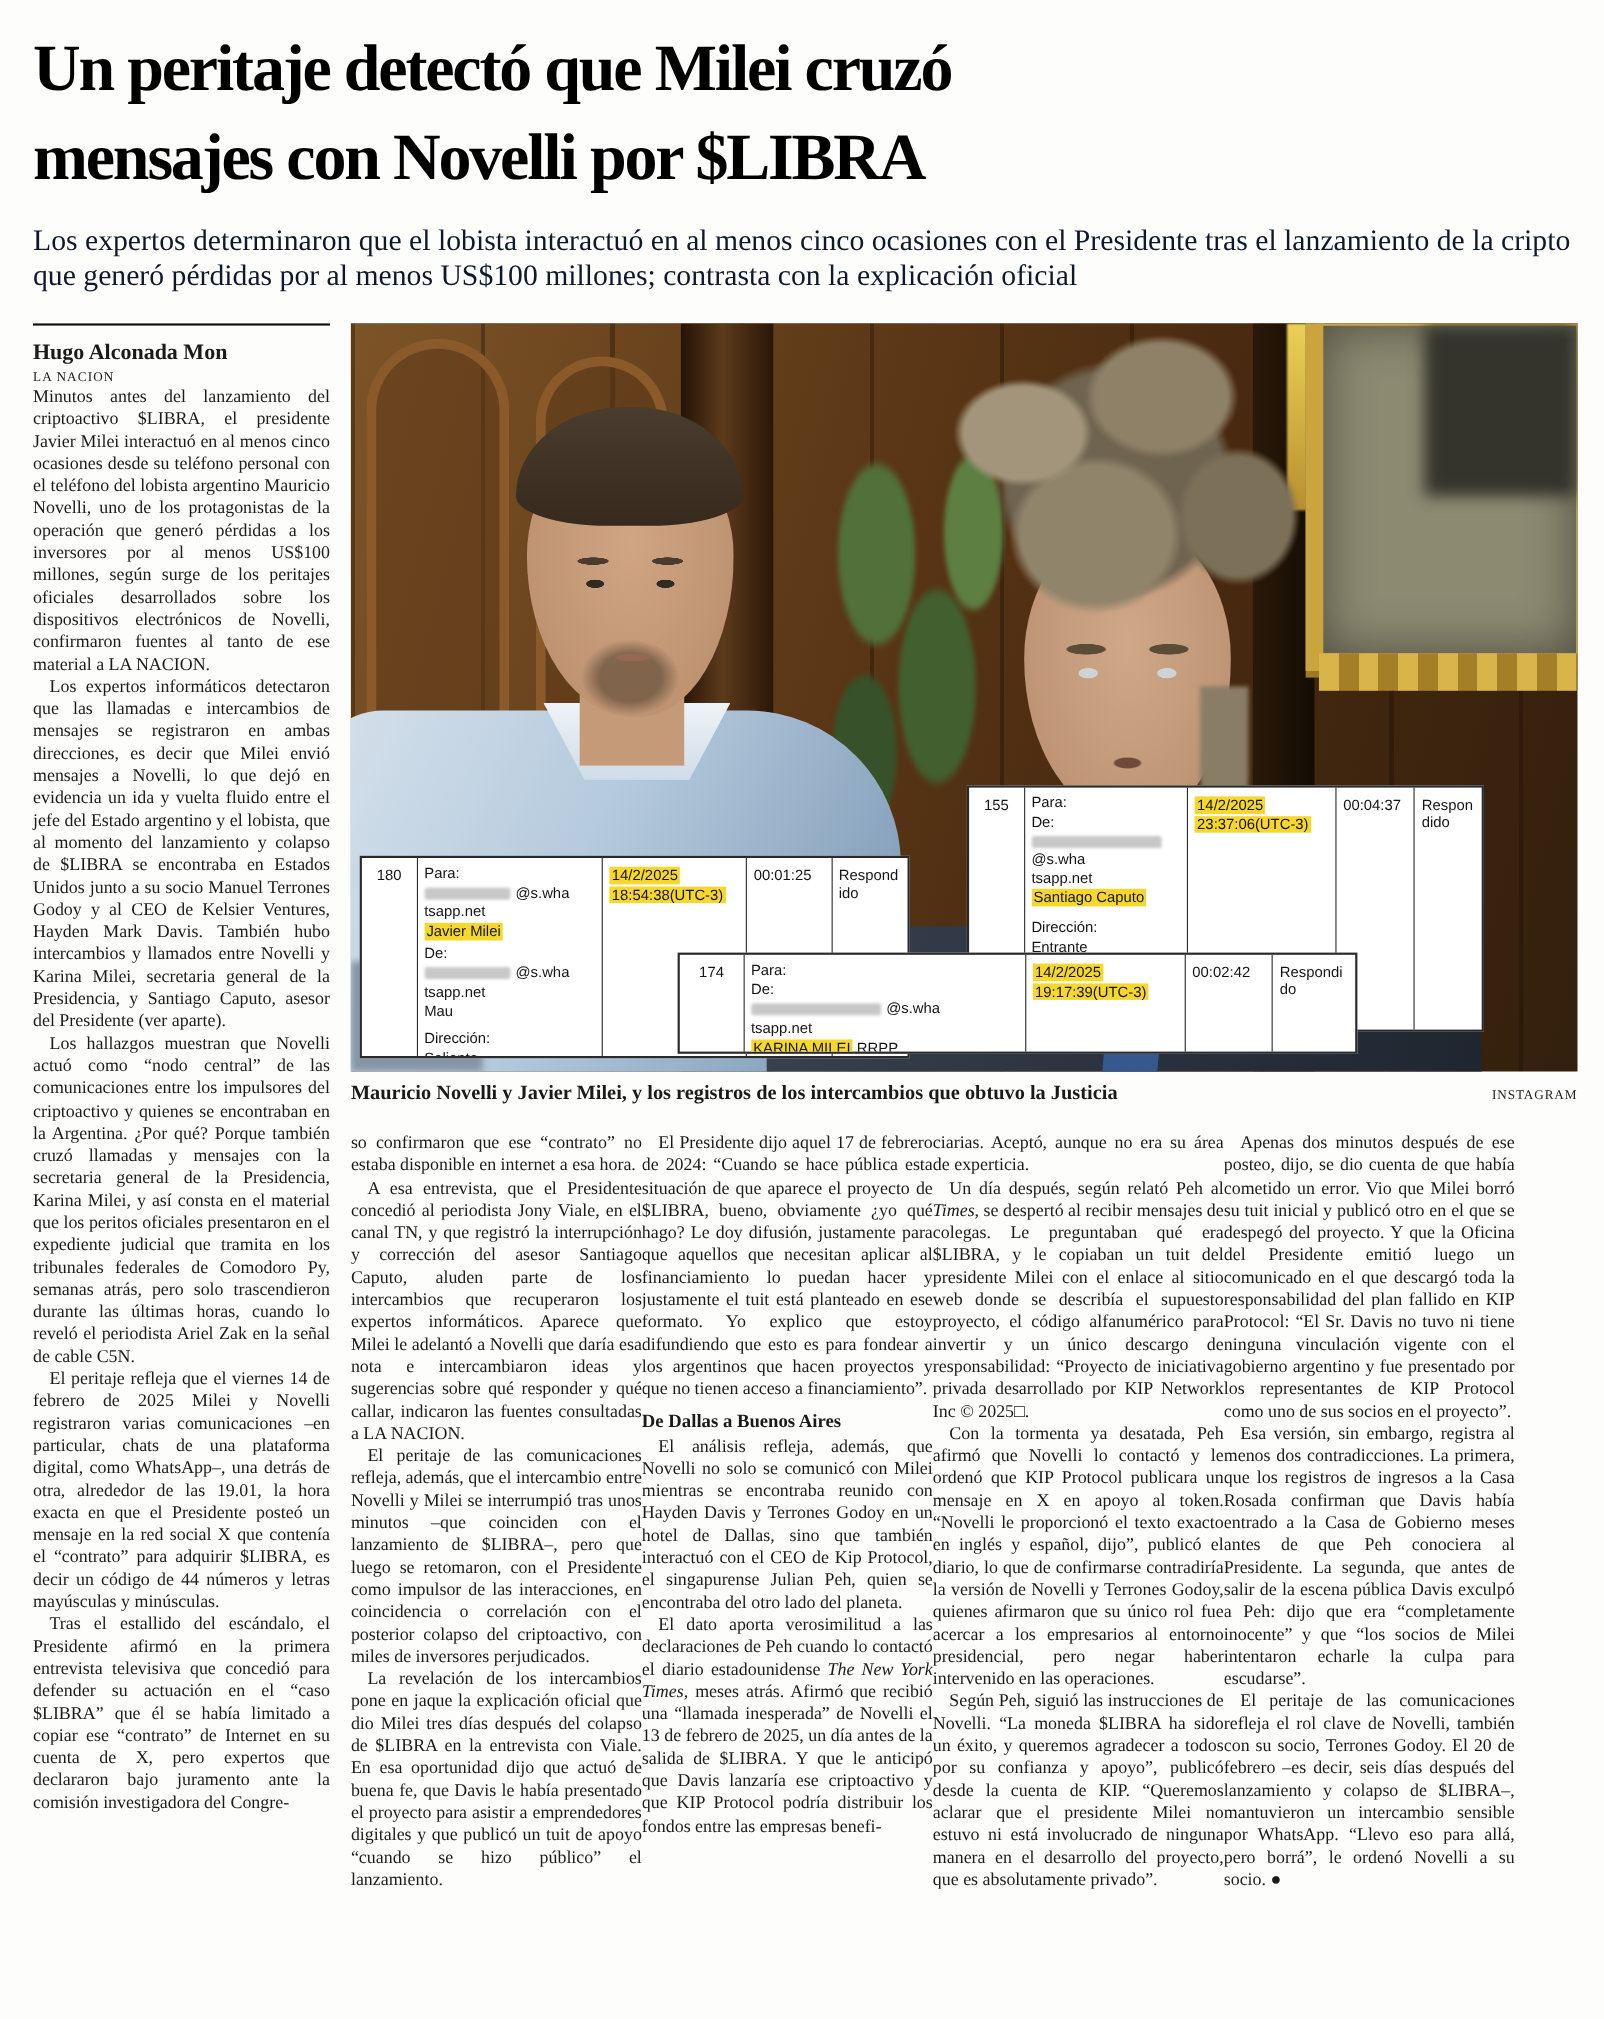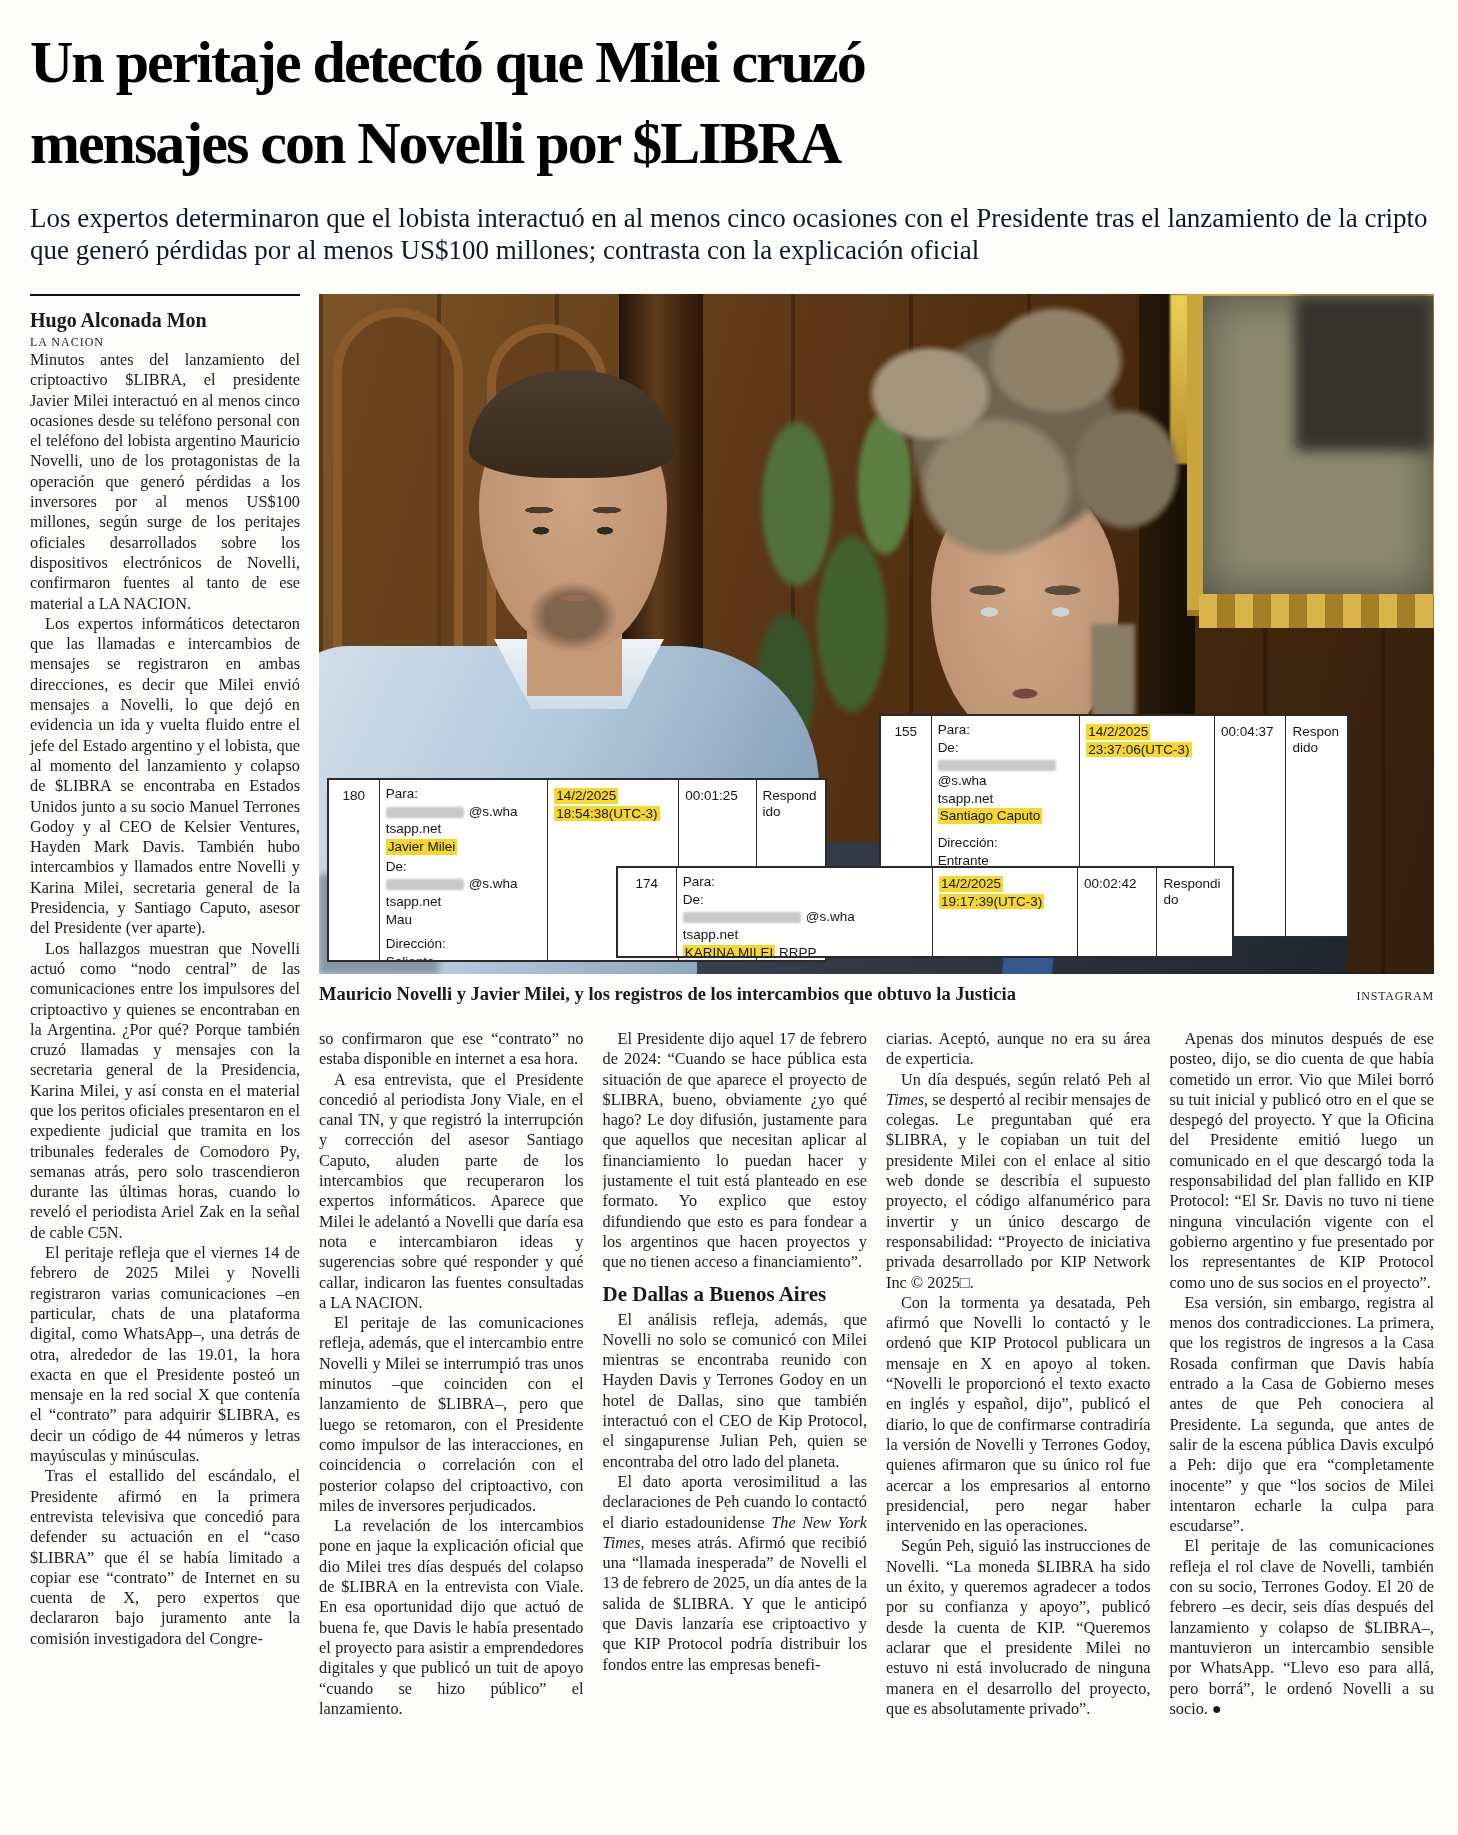"so confirmaron que ese “contrato”" .bottom-cols { gap: 19px -> none }
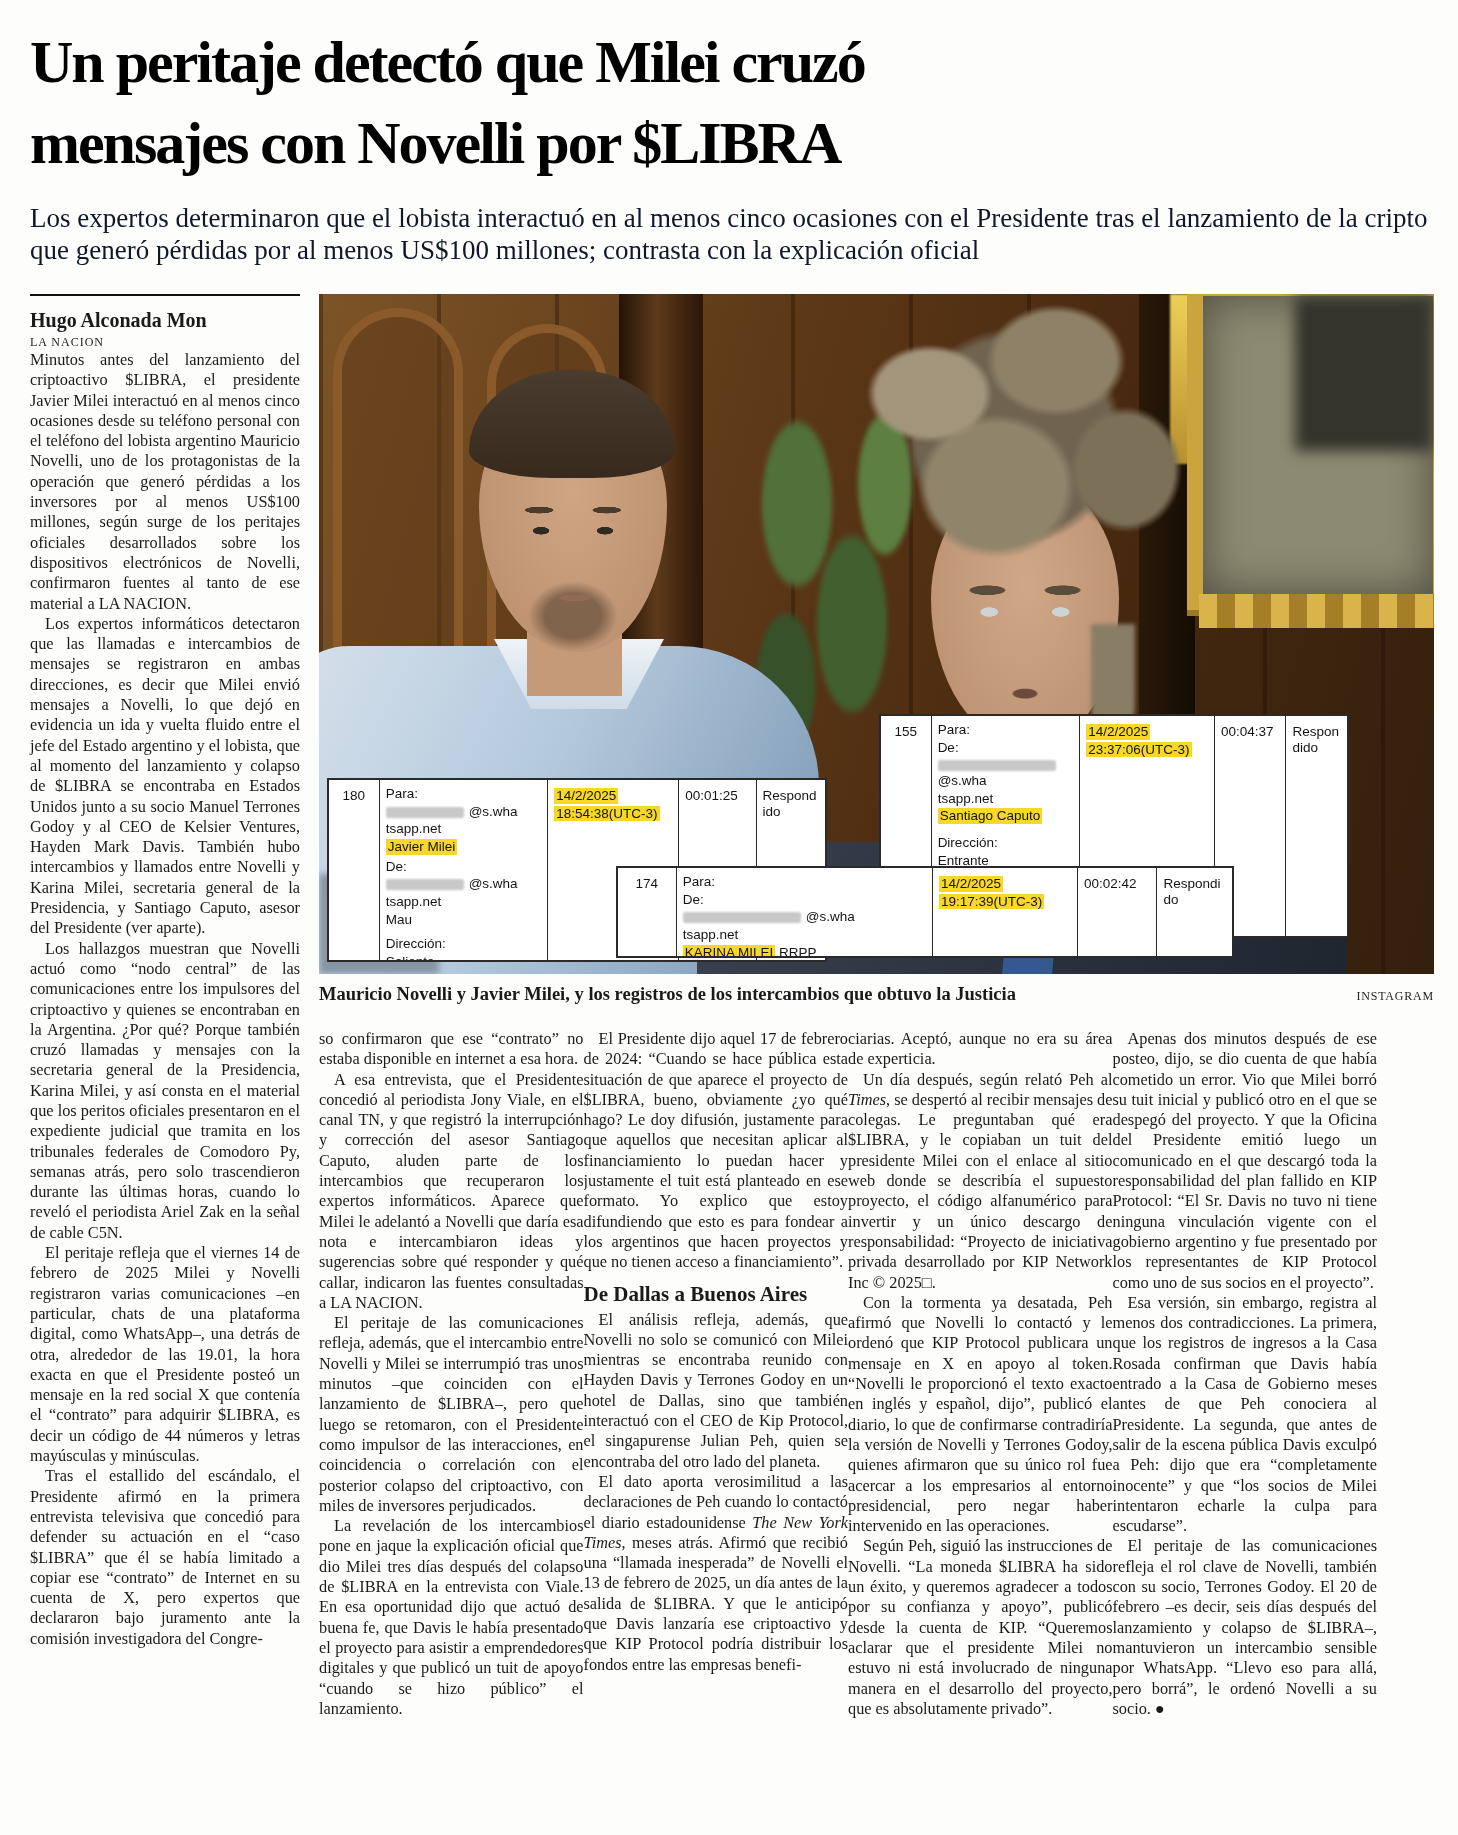"De Dallas a Buenos Aires" .subhead { font-size: 21px -> 17px }
